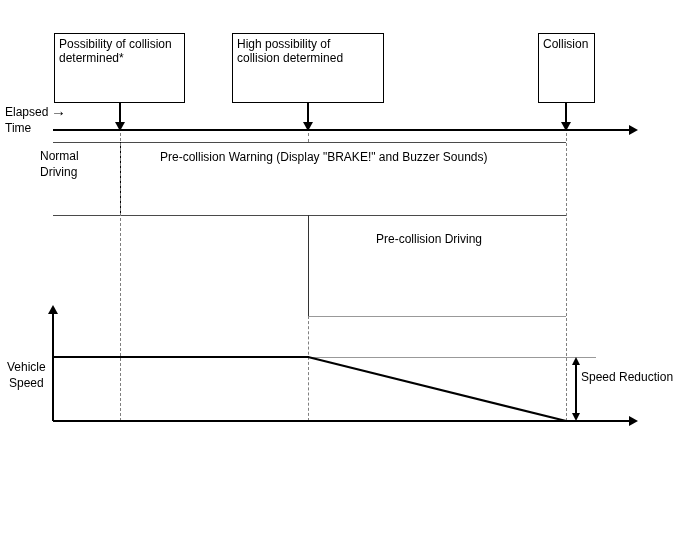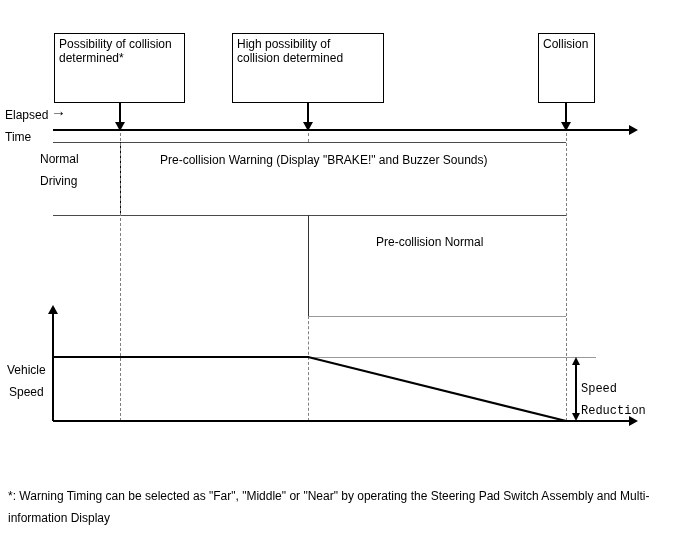"Elapsed" .txt { line-height: 22px -> 16px }
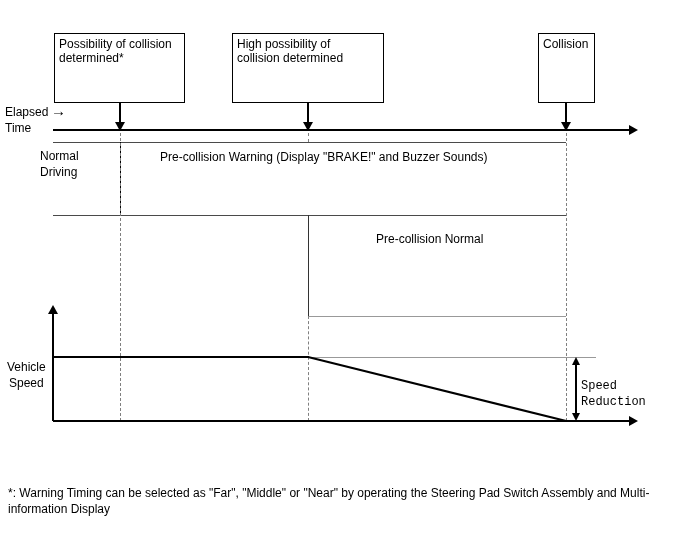"Pre-collision Normal" div.txt { text: Normal -> Driving }
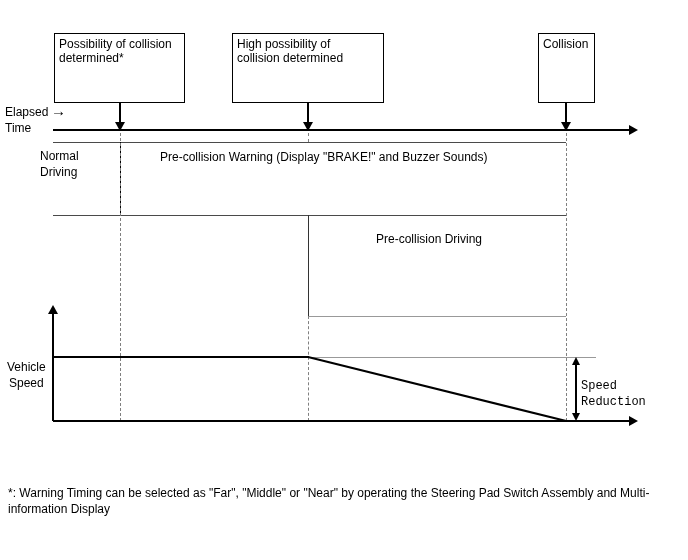"Speed Reduction" .lbl-sreduction { font-family: Liberation Mono, monospace -> none; top: 378px -> 369px }
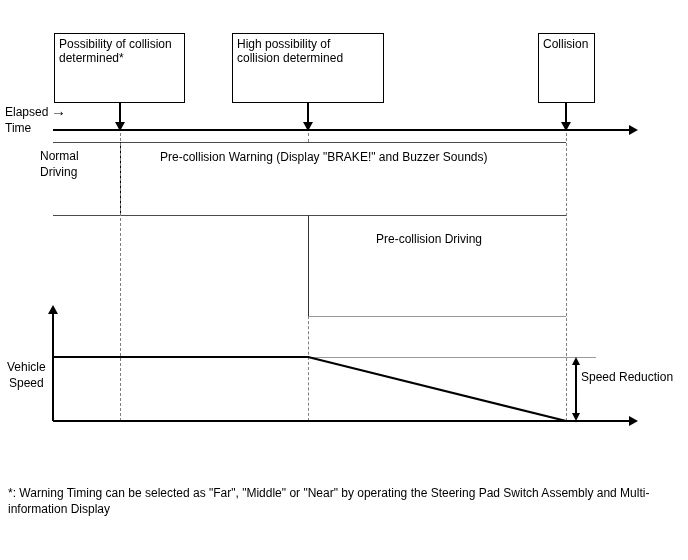"*: Warning Timing can be" div.txt { html: <div>*: Warning Timing can be selected as "Far", "Middle" or "Near" by operating the Steering Pad Switch Assembly and Multi- information Display</div> -> none }
